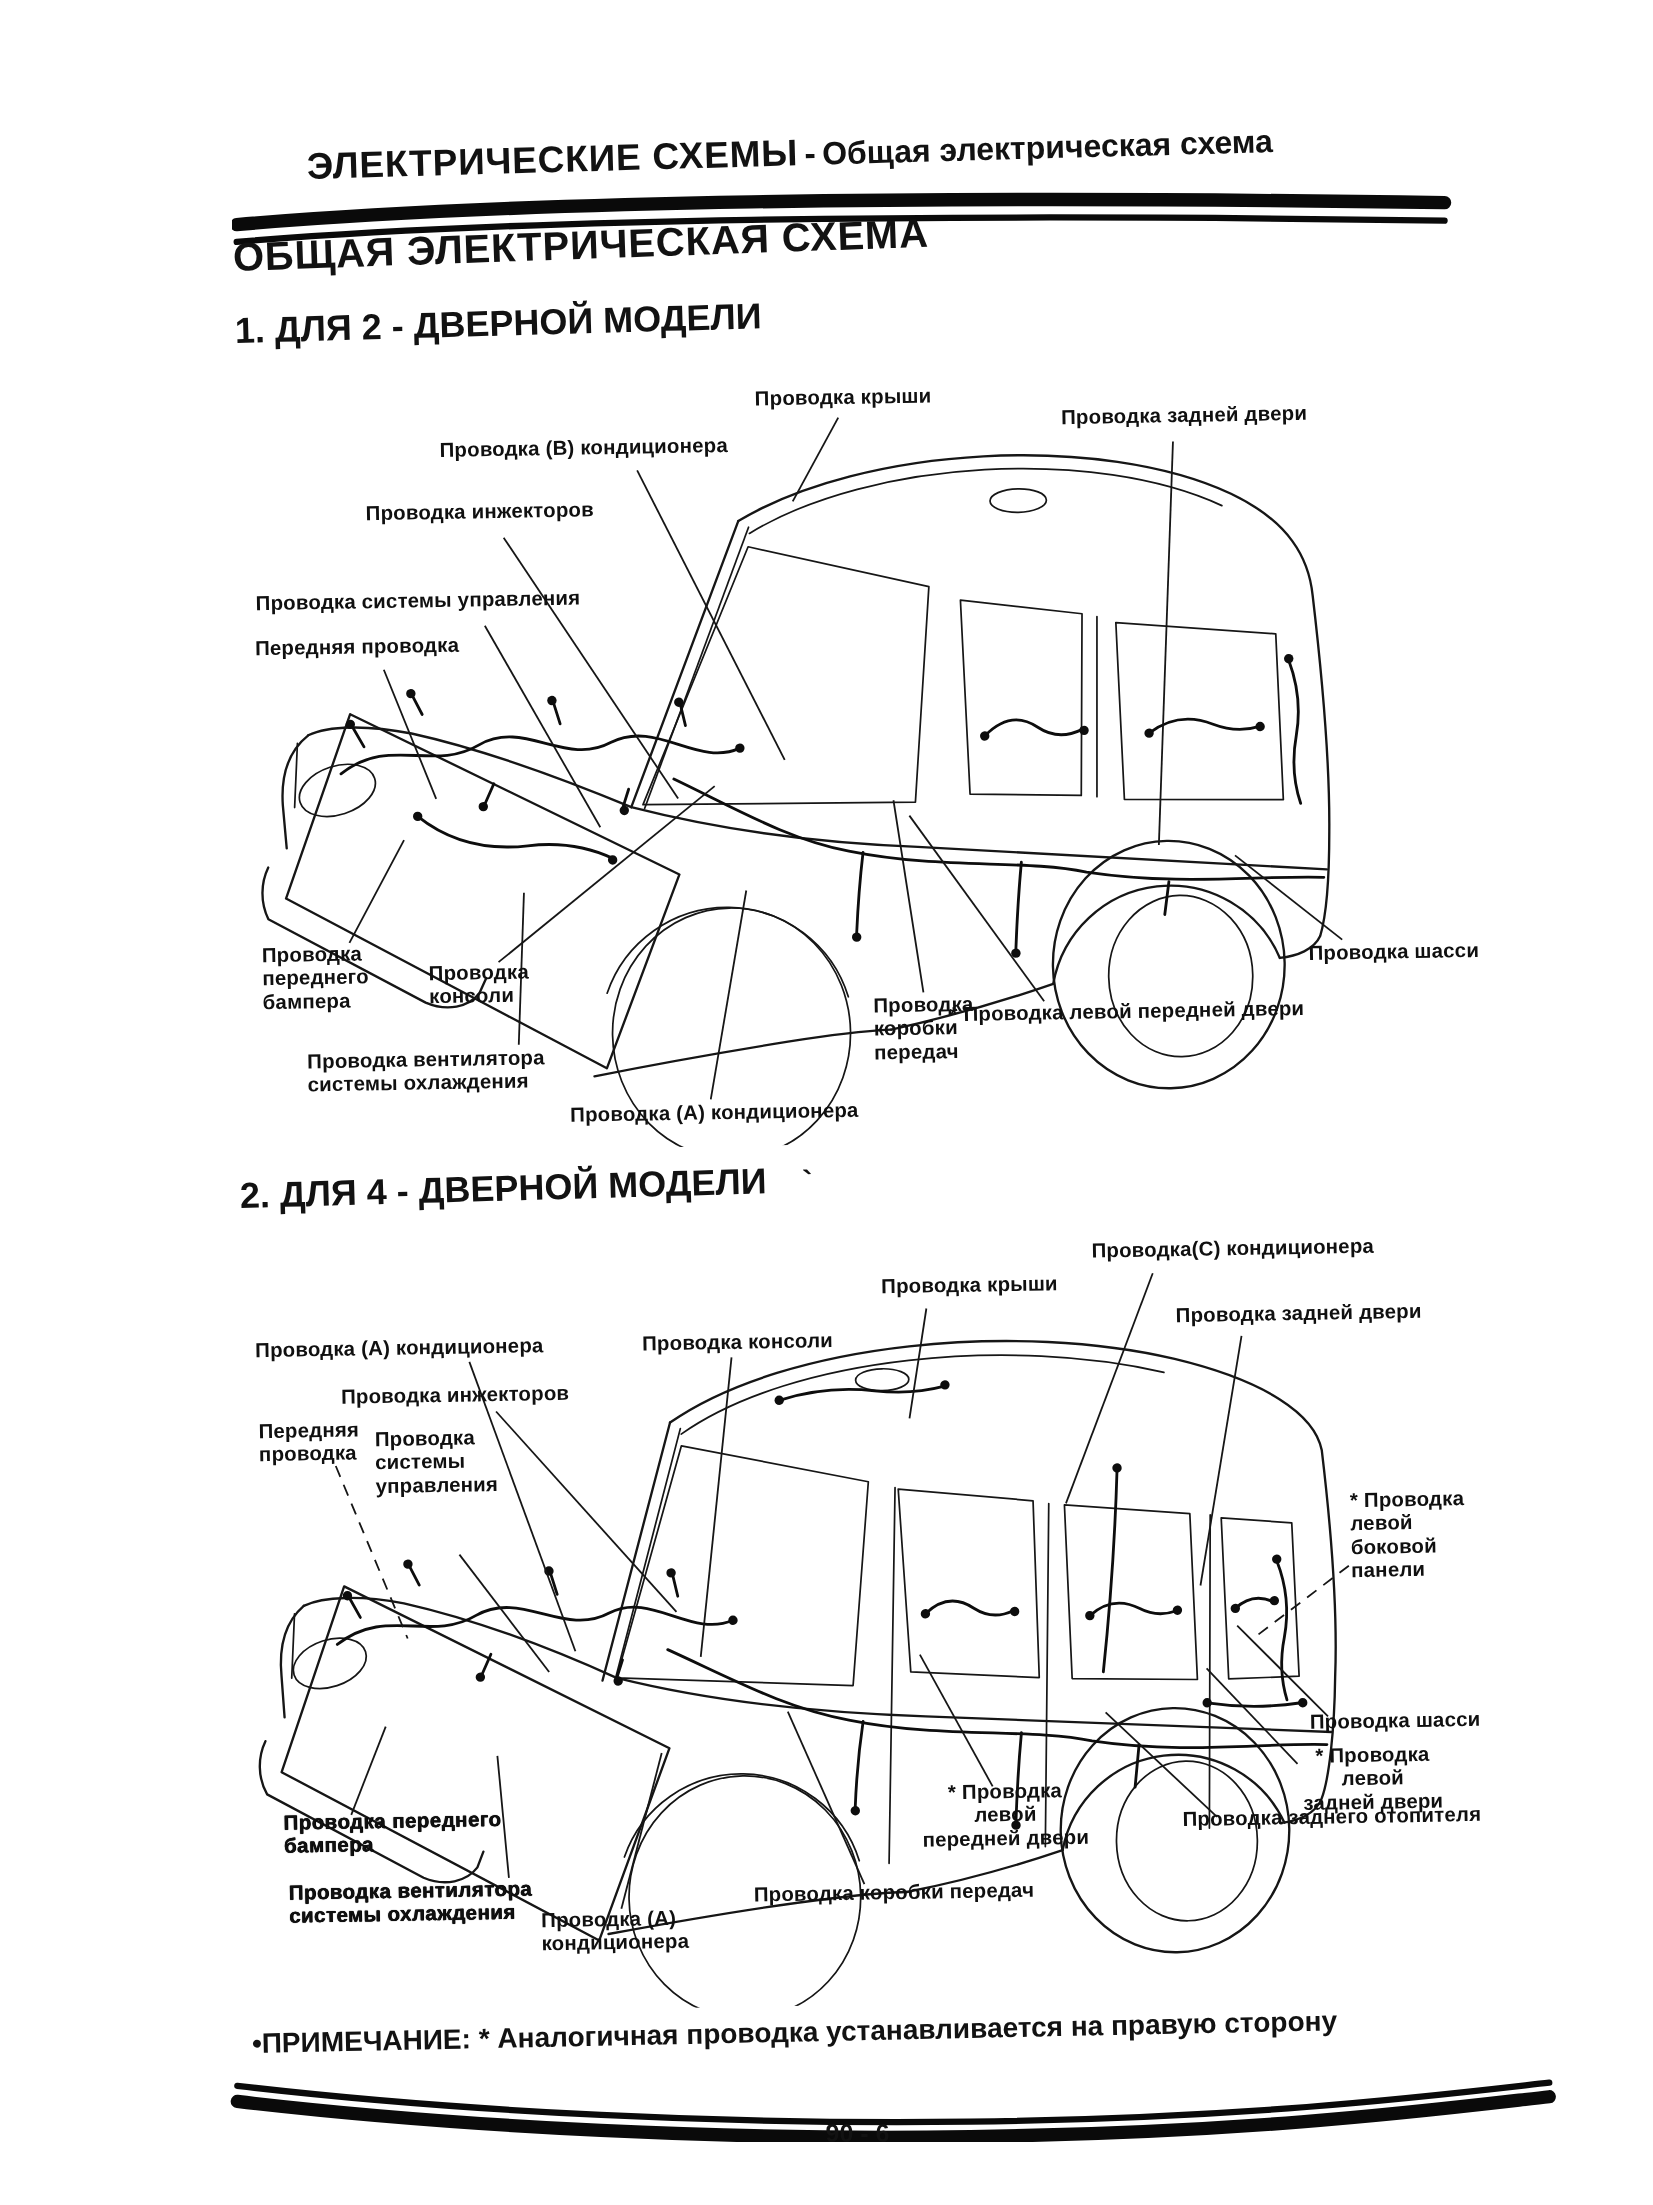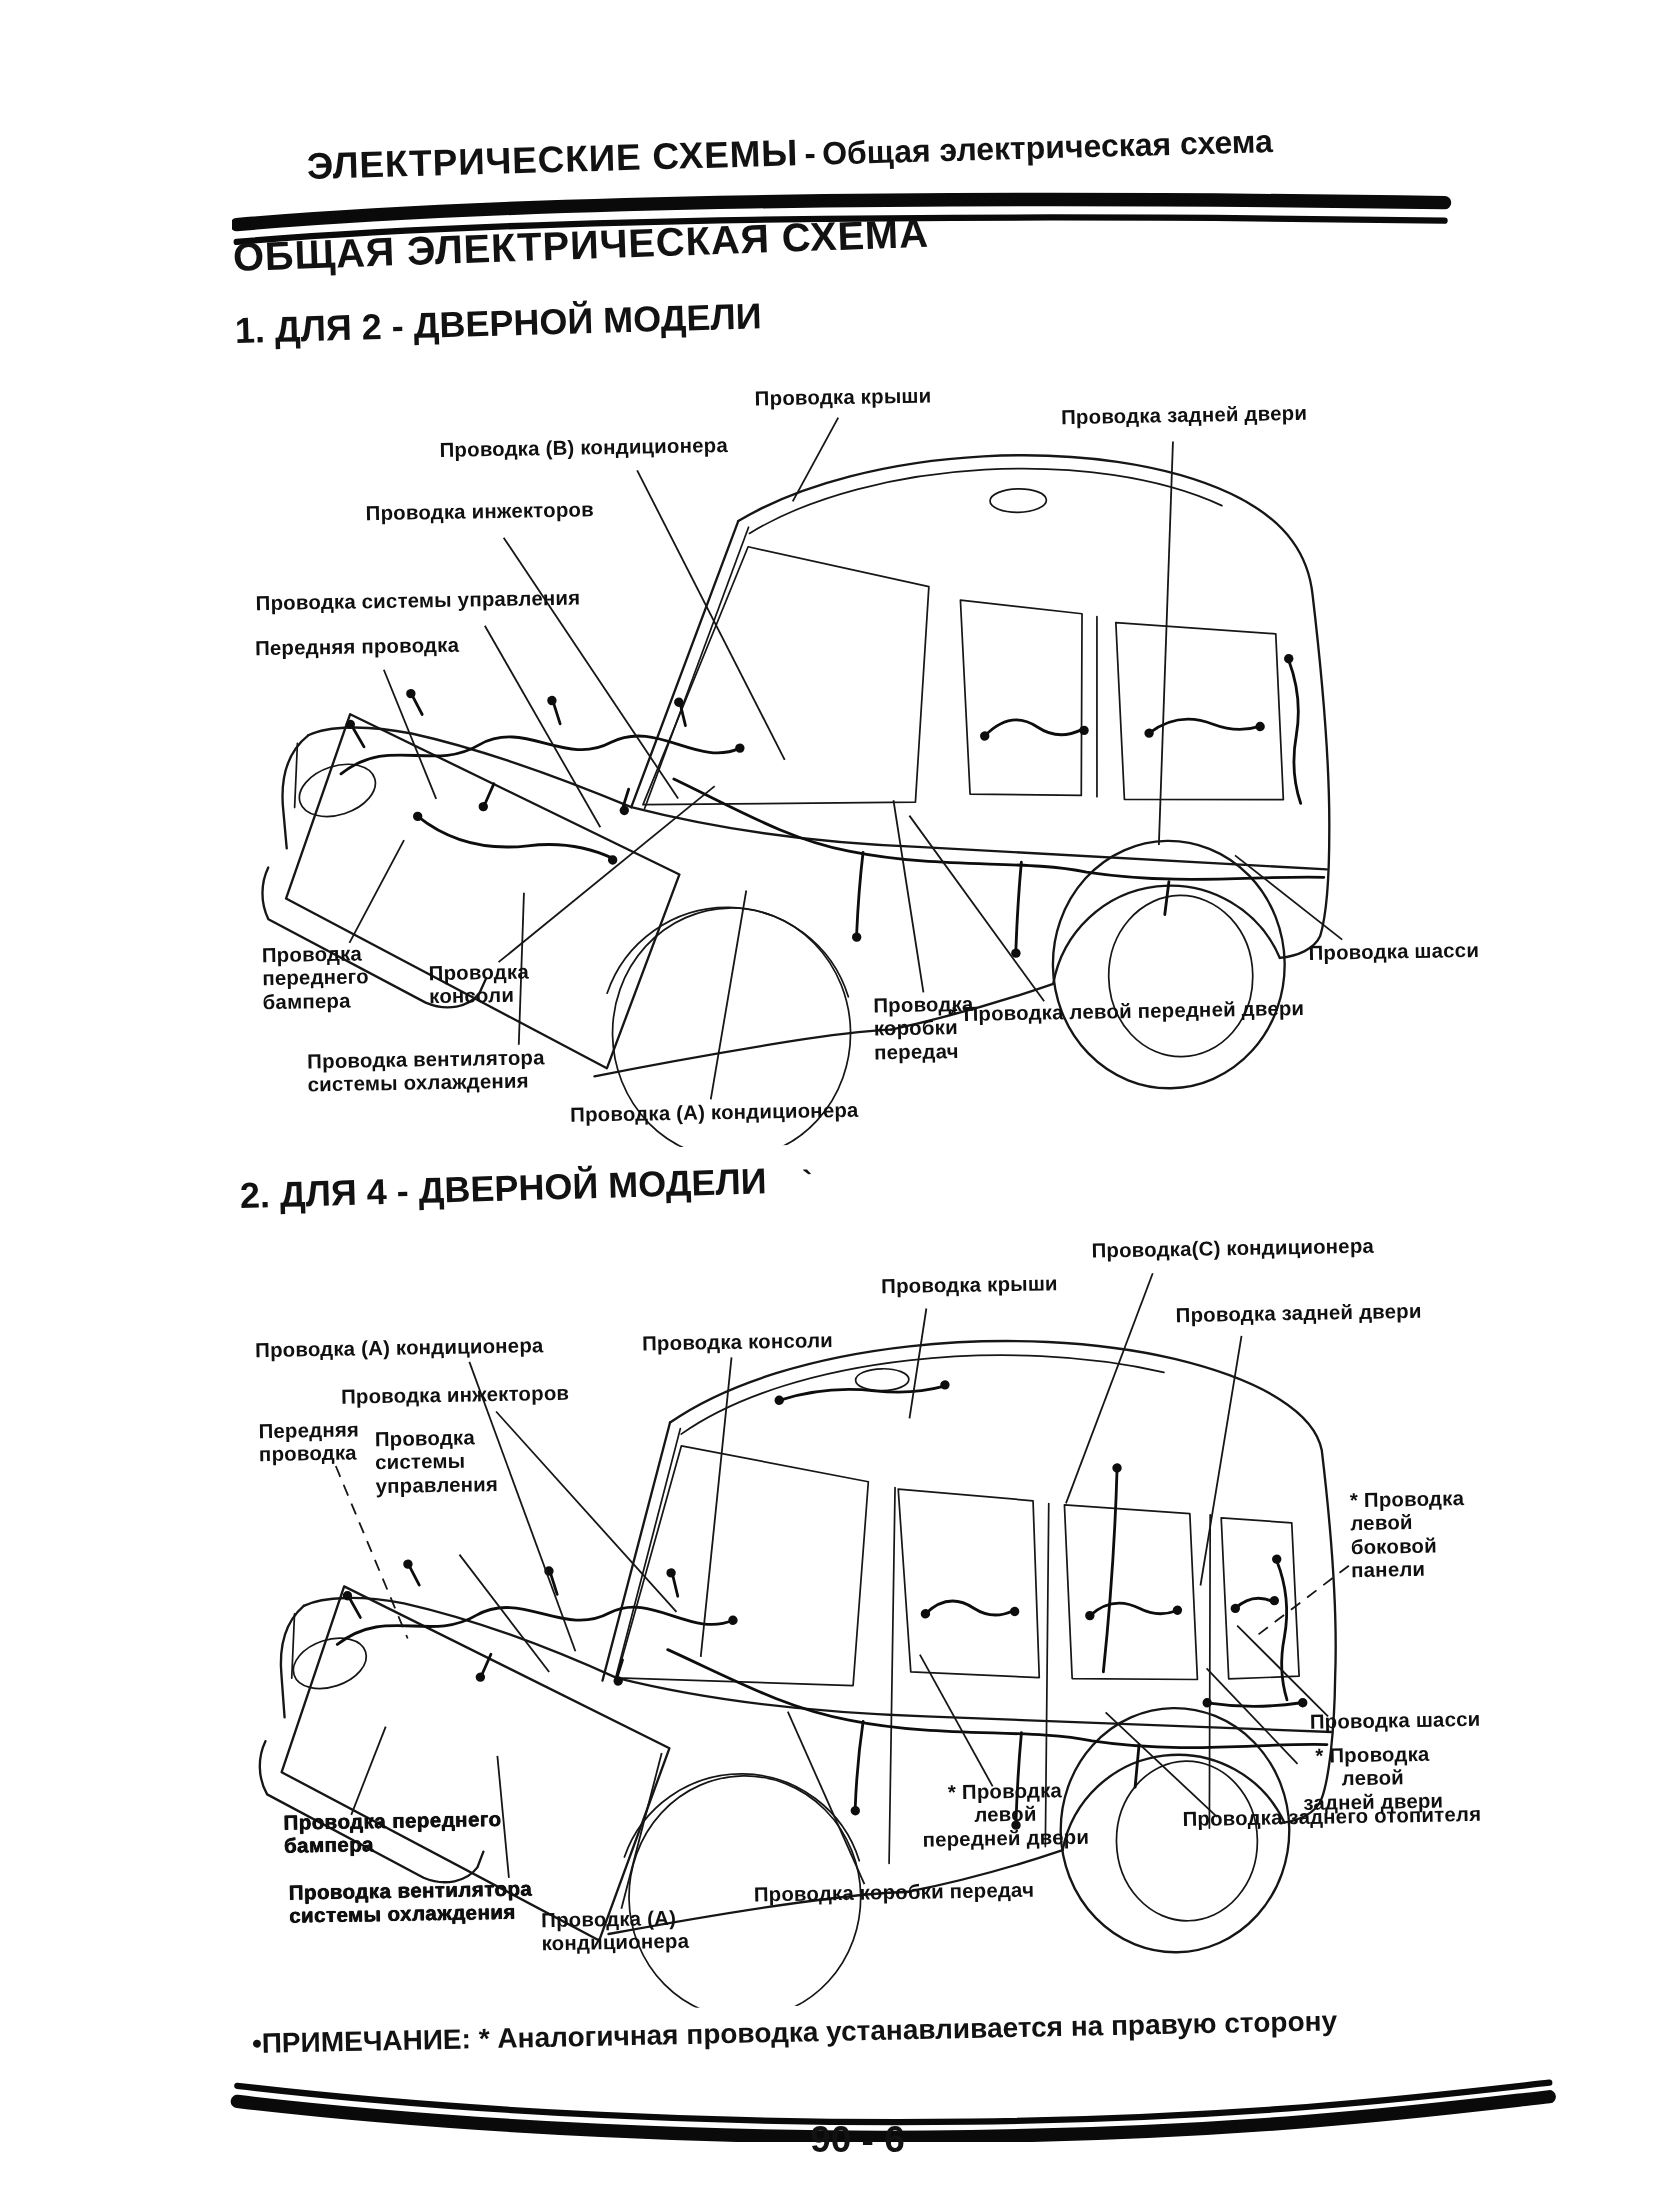"90 - 6" .pagenum { font-size: 37px -> 25px }
